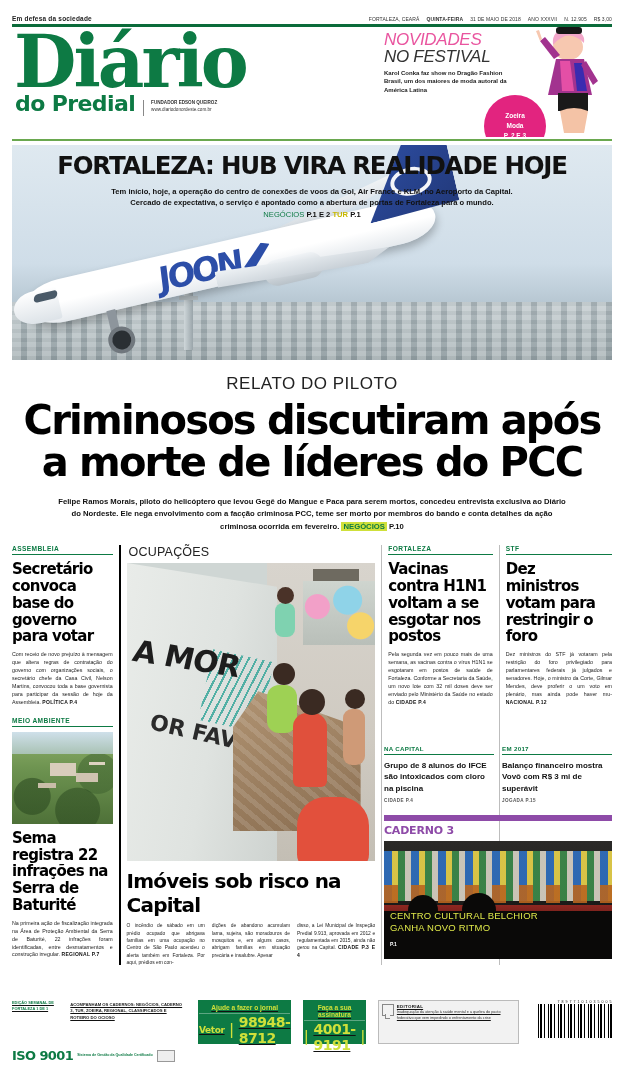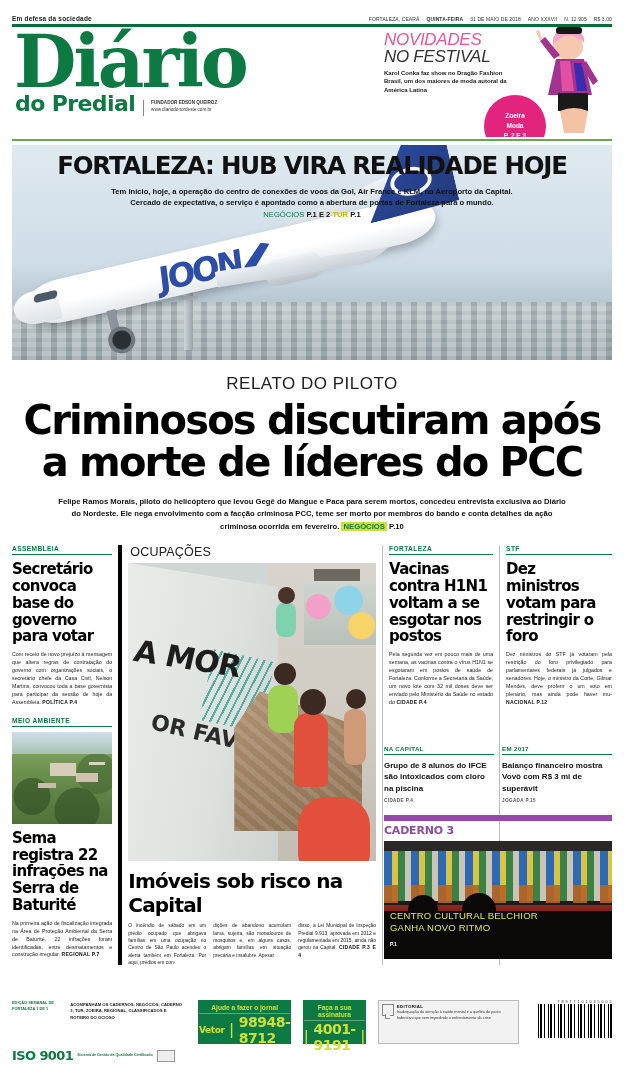"OCUPAÇÕES" .col-mid { border-left: 4px solid #000000 -> 2px solid #000000 }
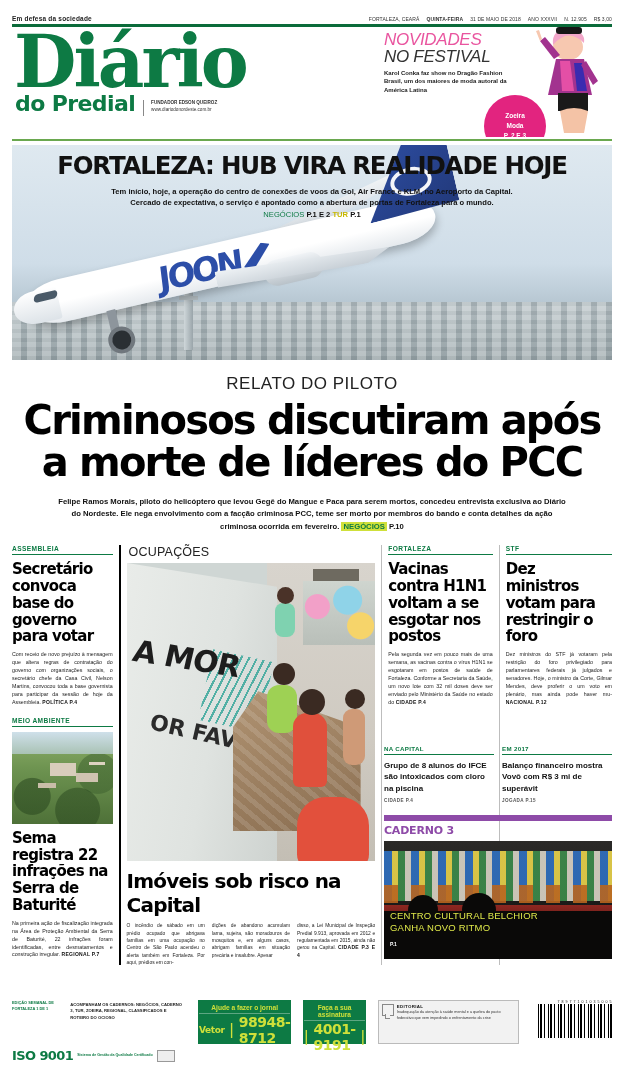"Vetor" .f-row { text-decoration: none -> underline }
